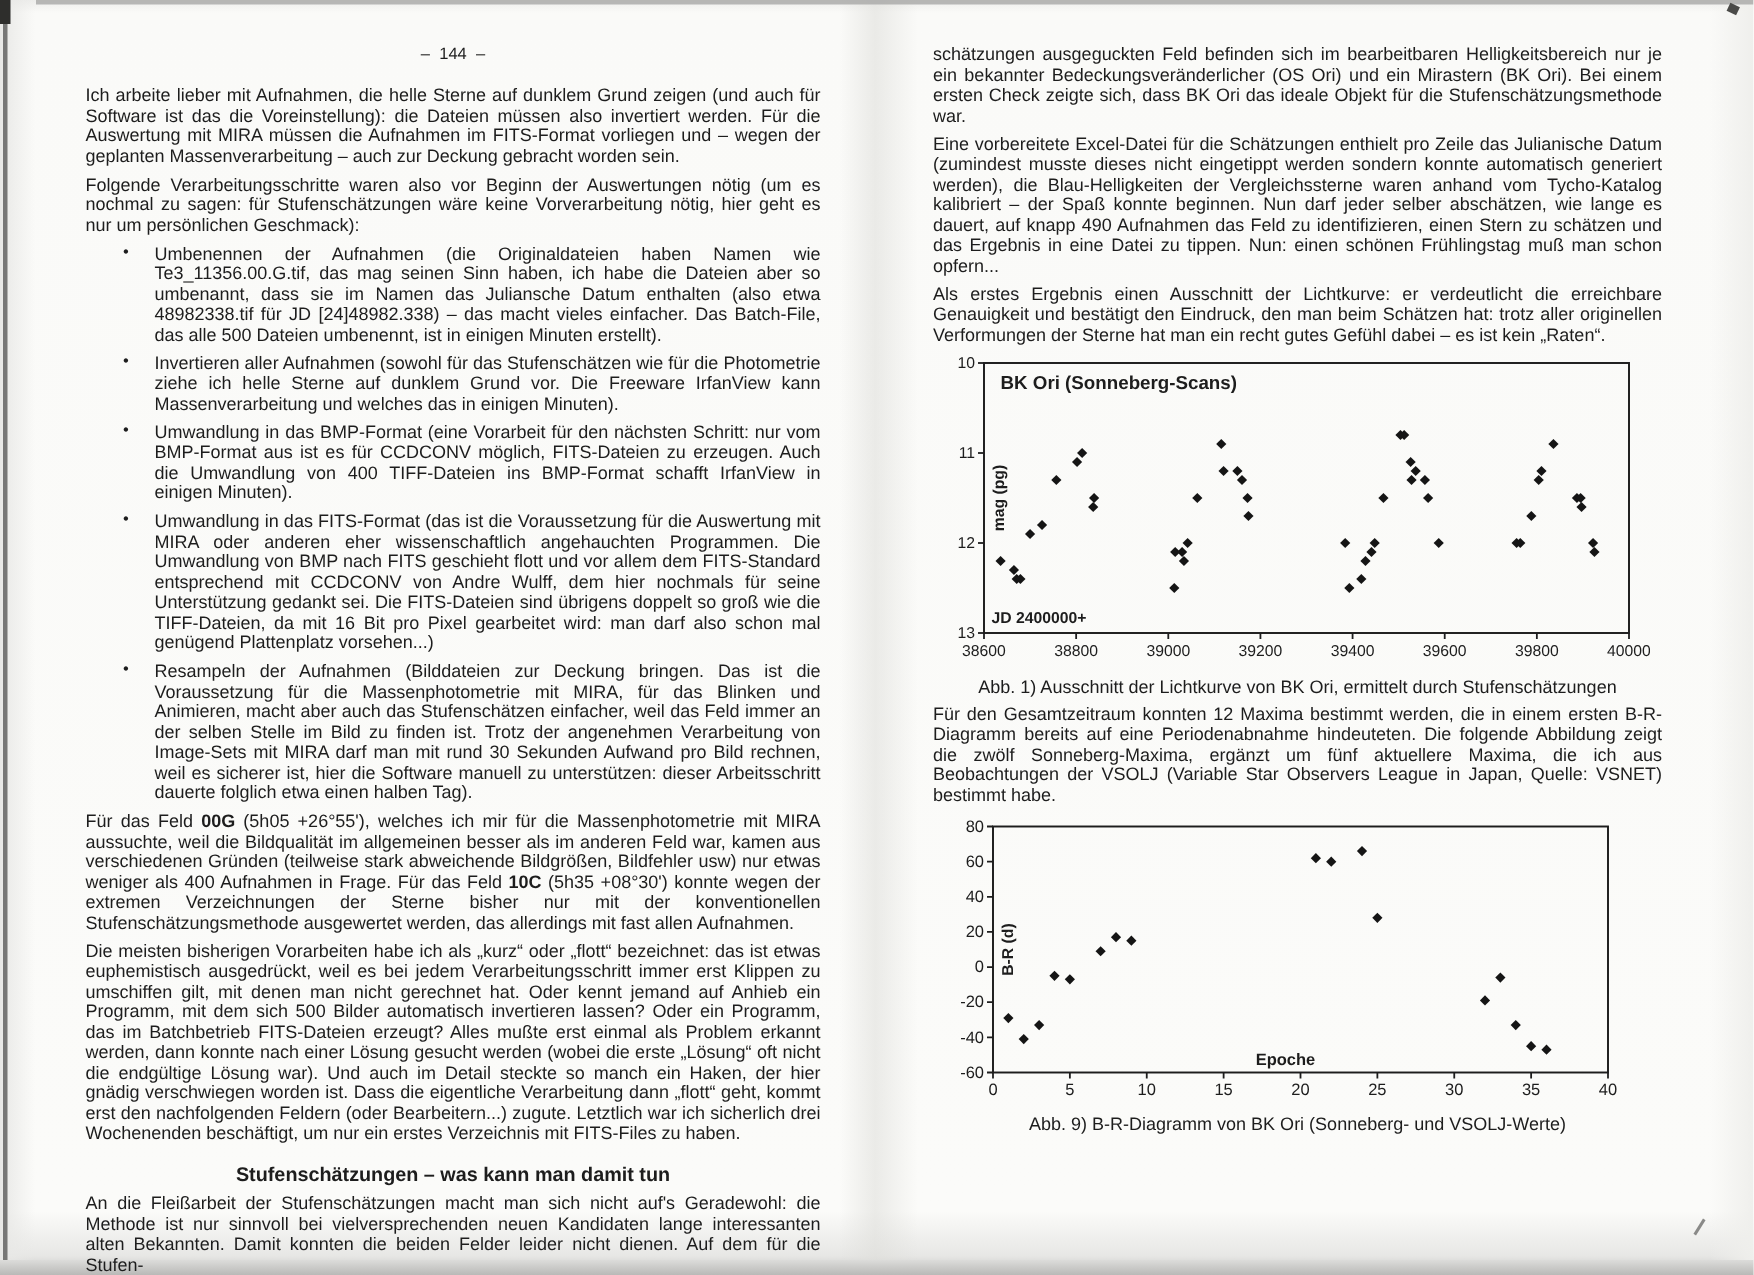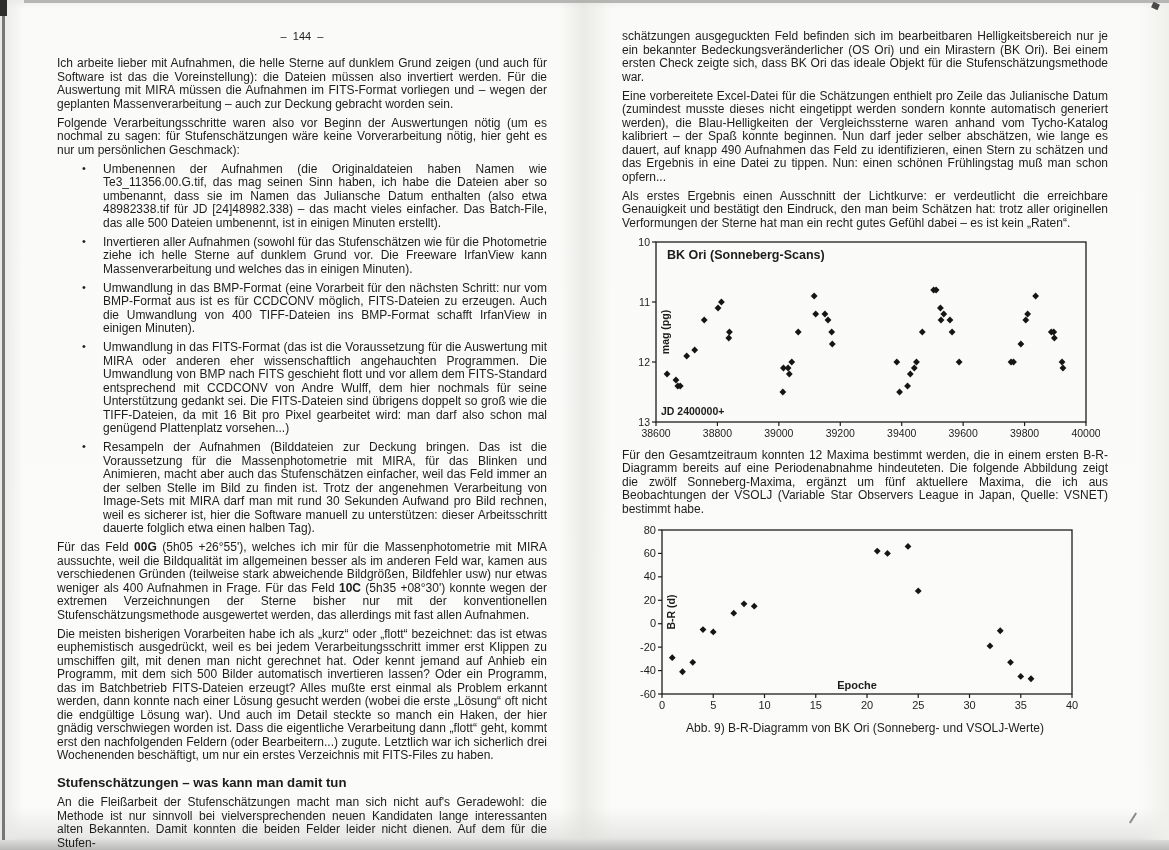"Abb. 1) Ausschnitt der Lichtkurve" div.caption { html: none -> <div>Abb. 1) Ausschnitt der Lichtkurve von BK Ori, ermittelt durch Stufenschätzungen</div> }
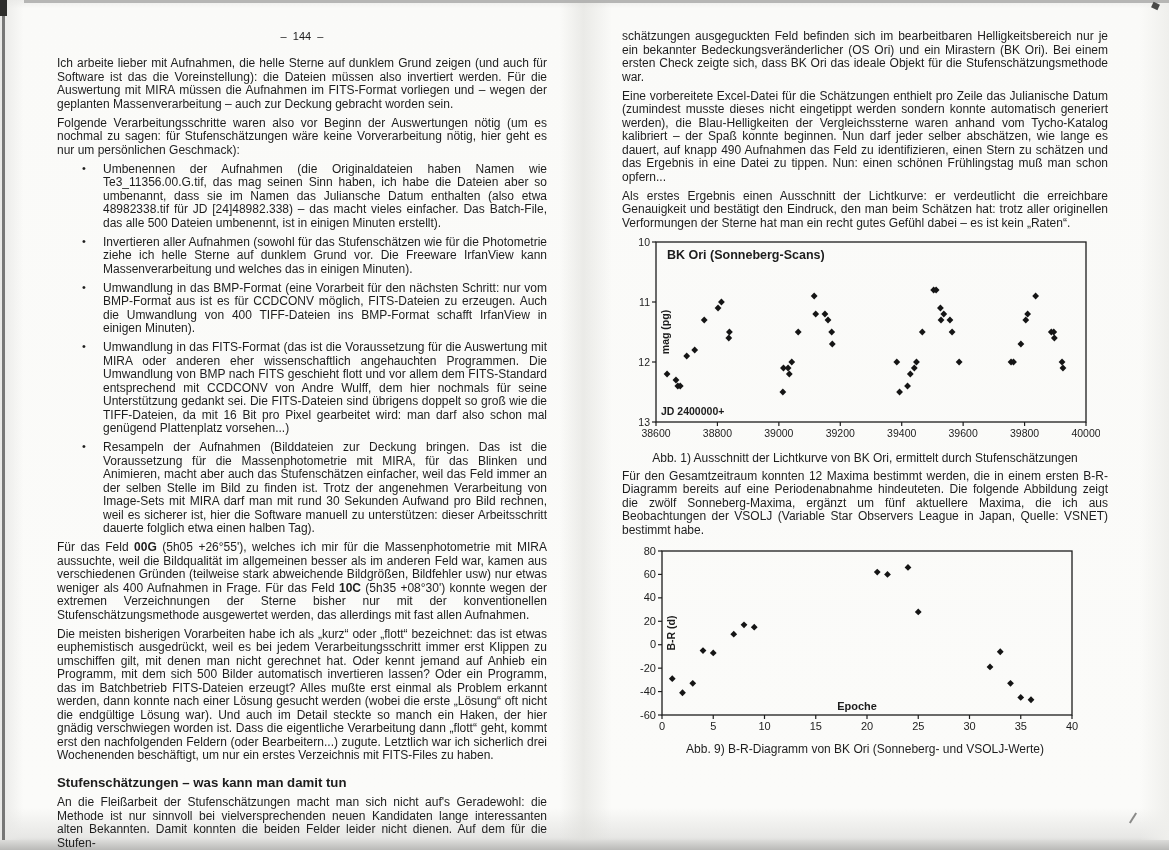"Stufenschätzungen – was kann man" .sect-heading { text-align: left -> center }
